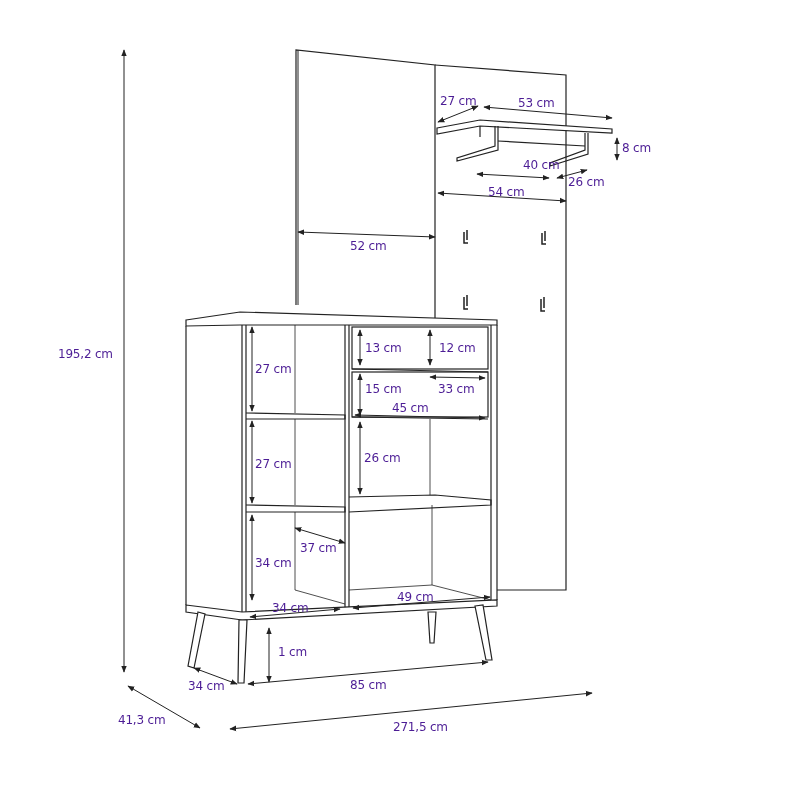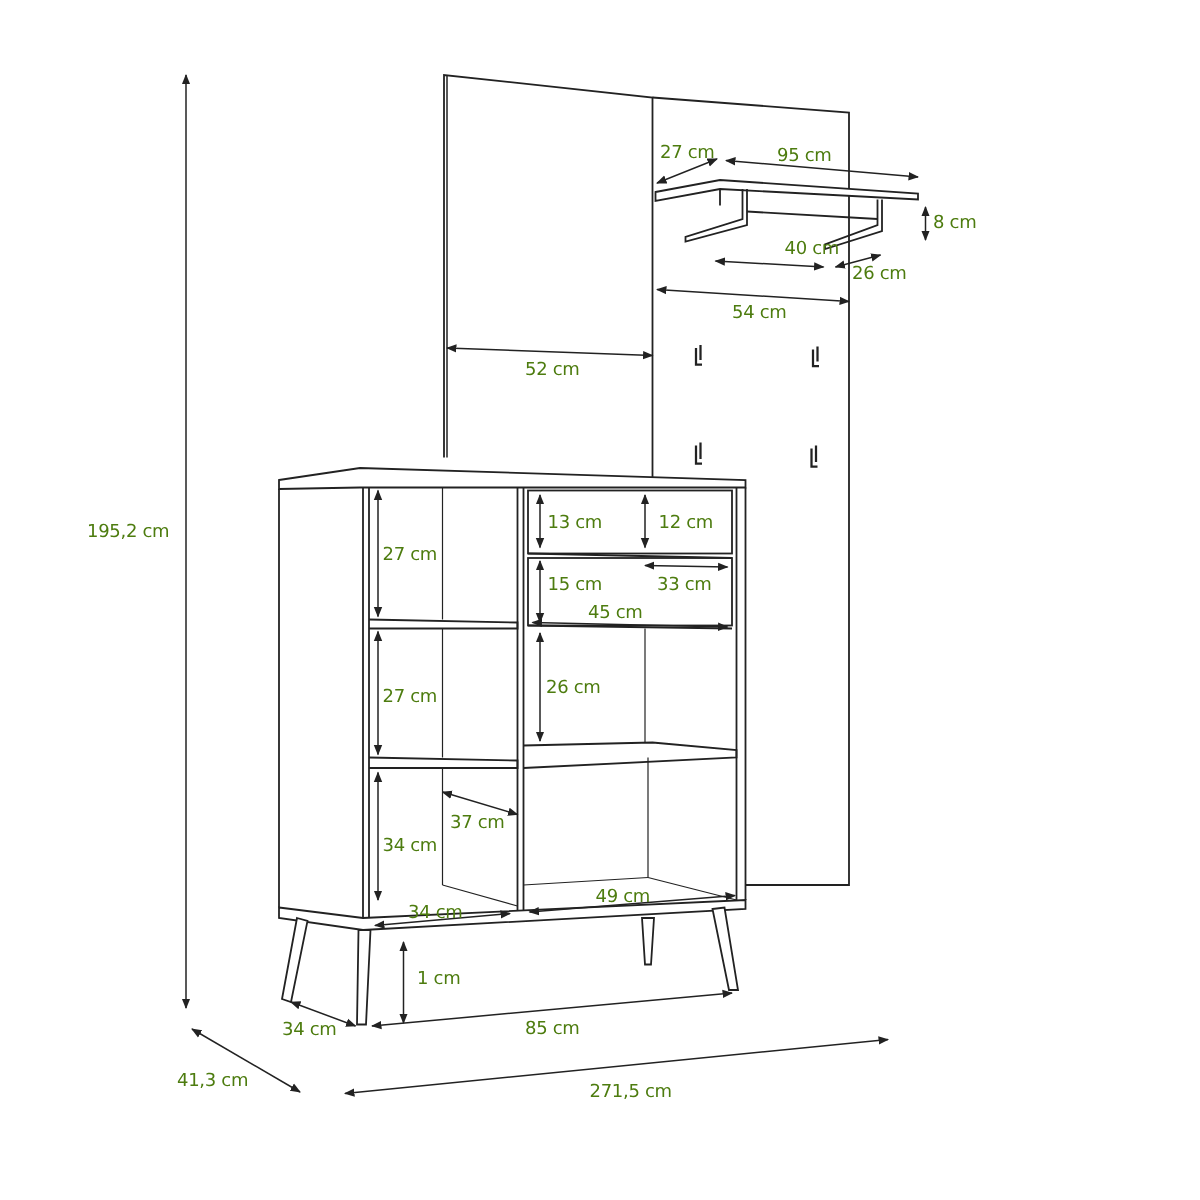"27 cm" .lbl { color: #4d7c0f -> #4c1d95 }
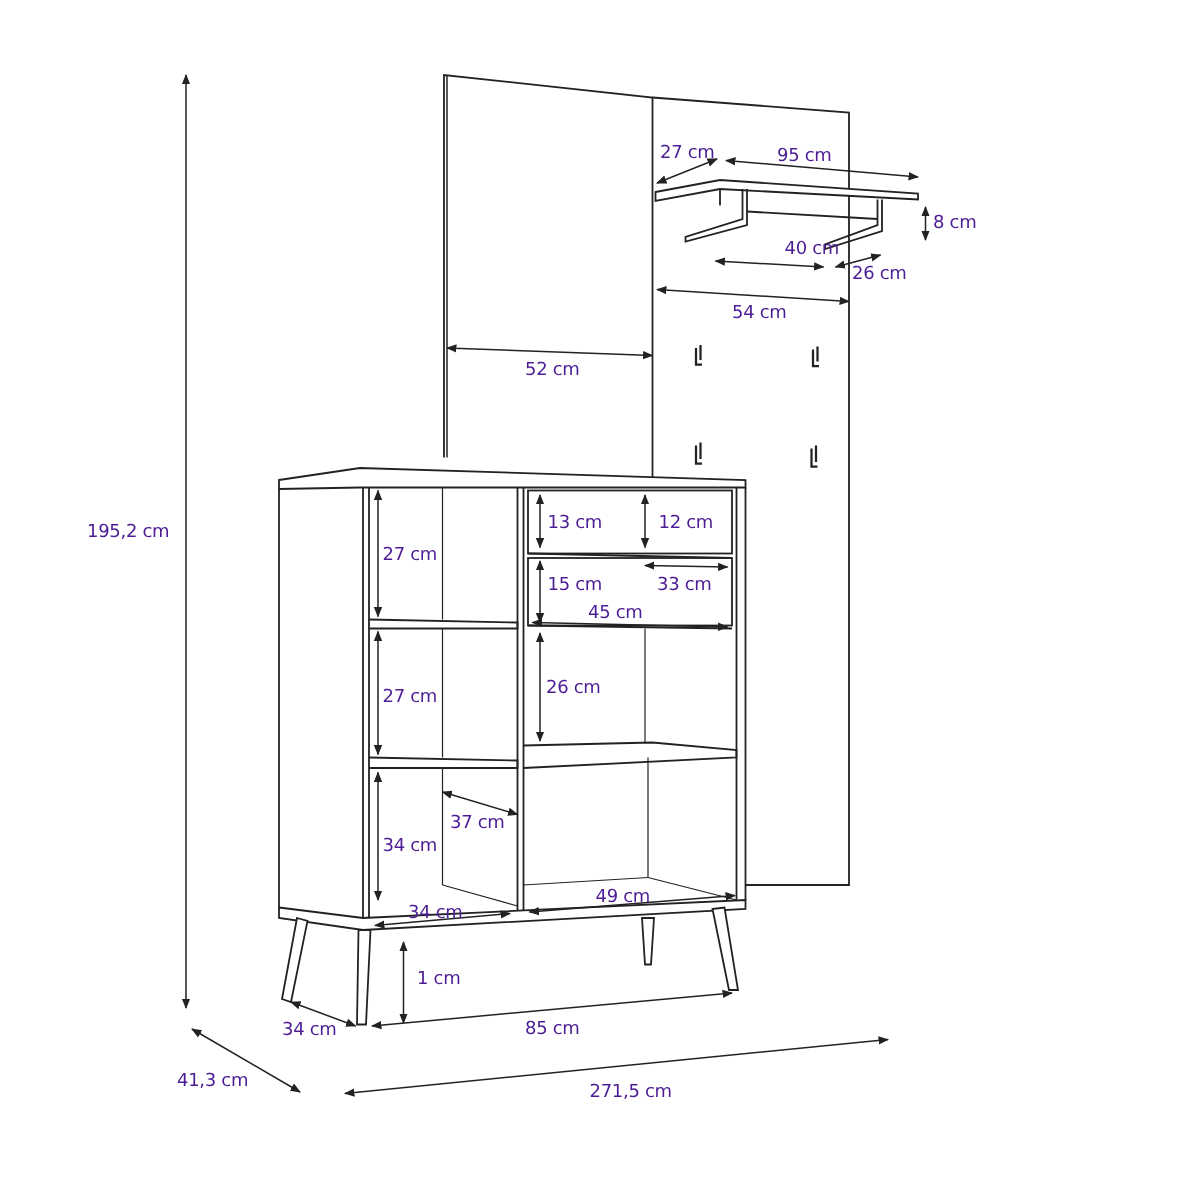"95 cm" div.lbl { text: 95 -> 53 }
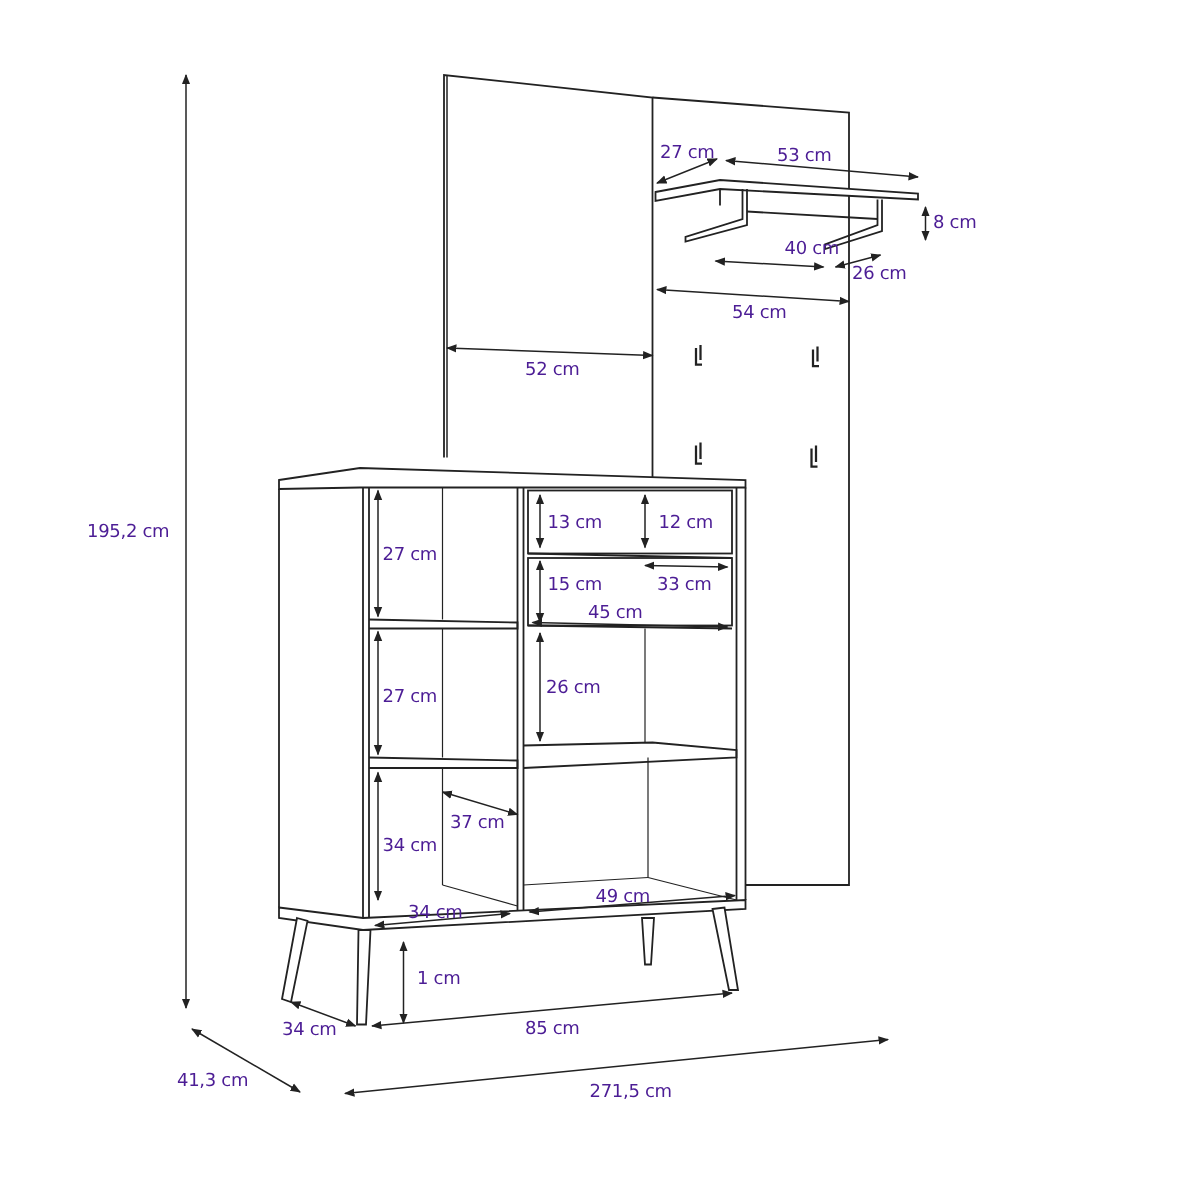"54 cm" div.lbl { top: 201px -> 185px }
